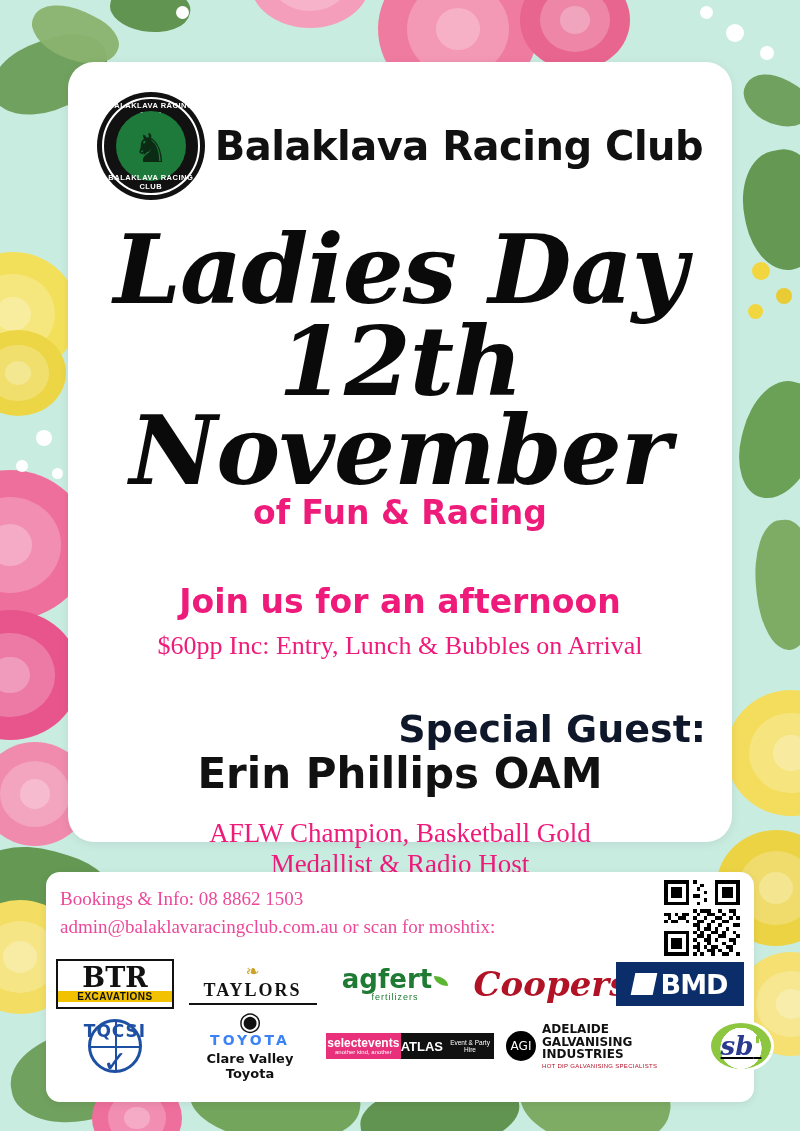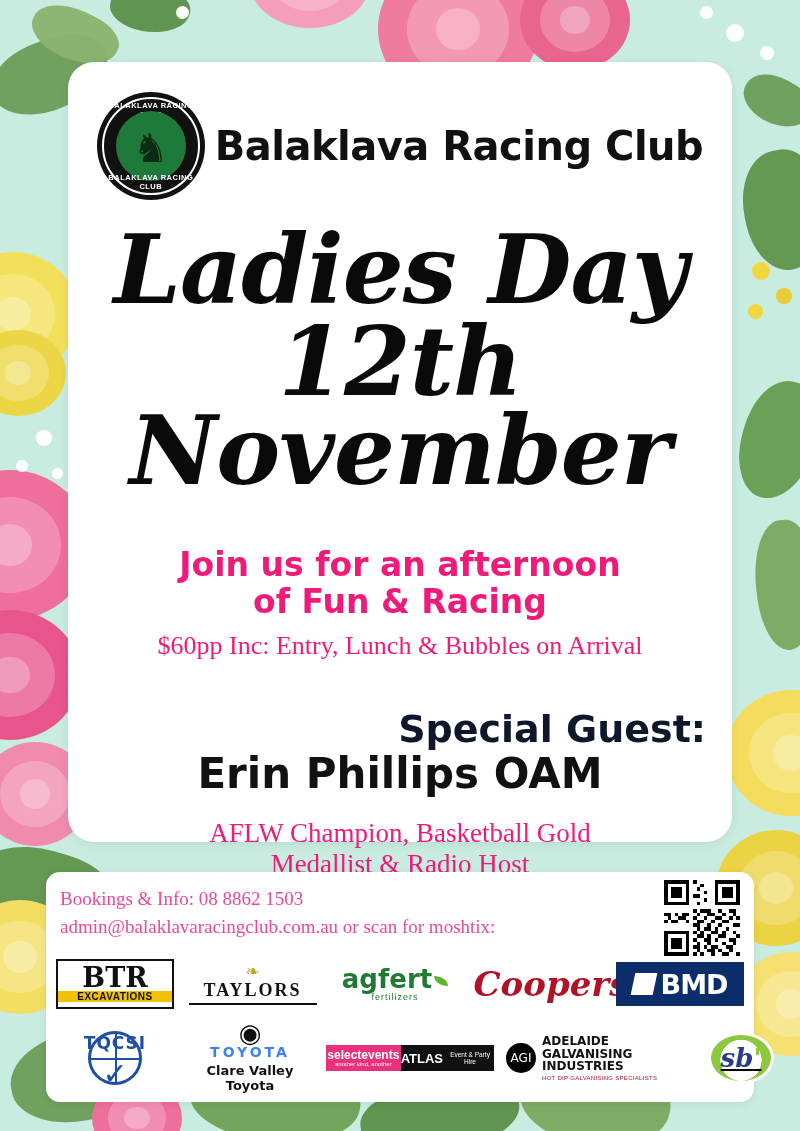"Join us for an afternoon" div.pink-head { order: before "of Fun & Racing" -> after "of Fun & Racing" }
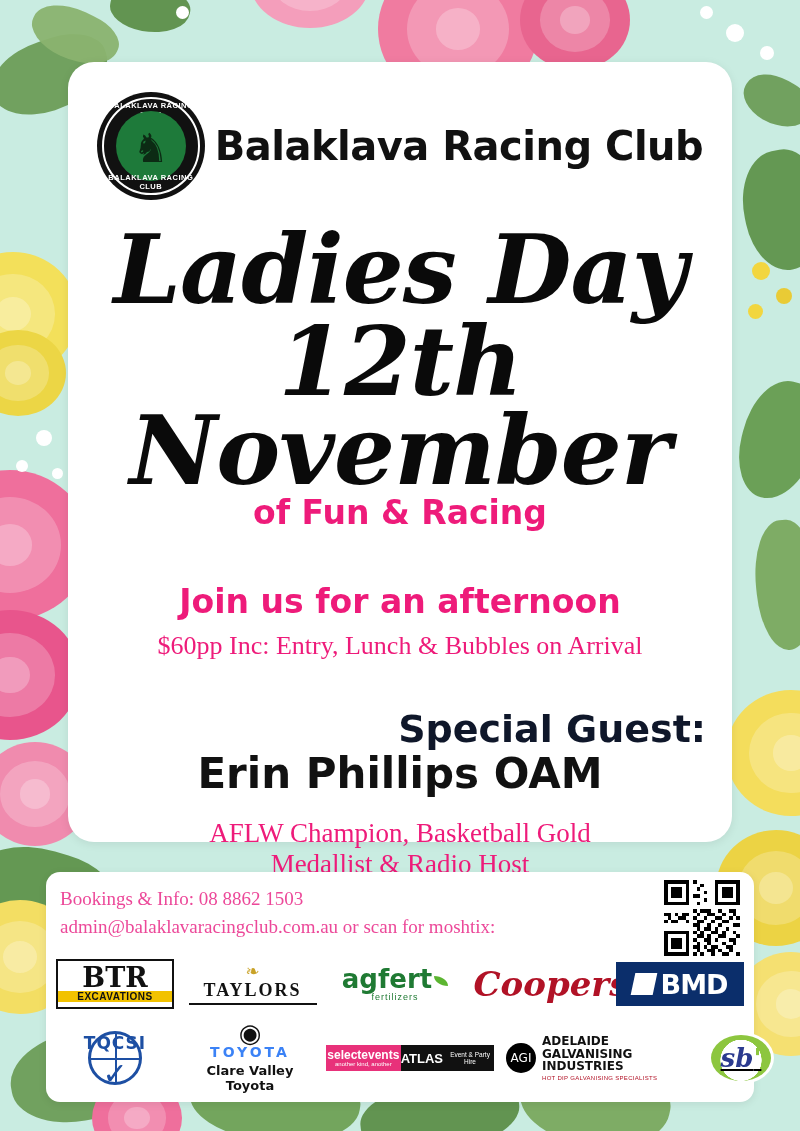"TQCSI" .srow.r2 { margin-top: 12px -> 0 }
